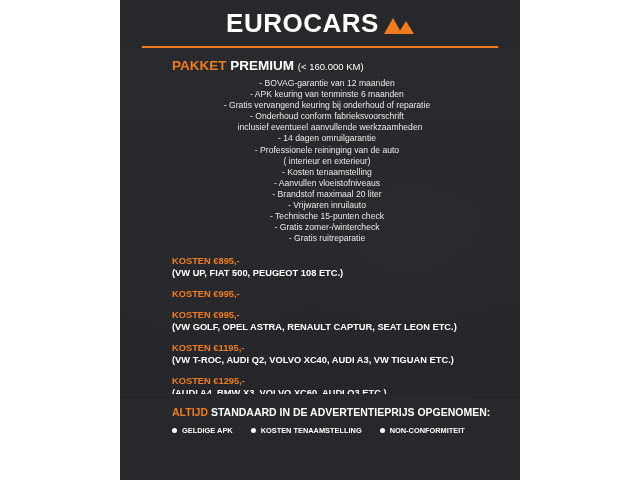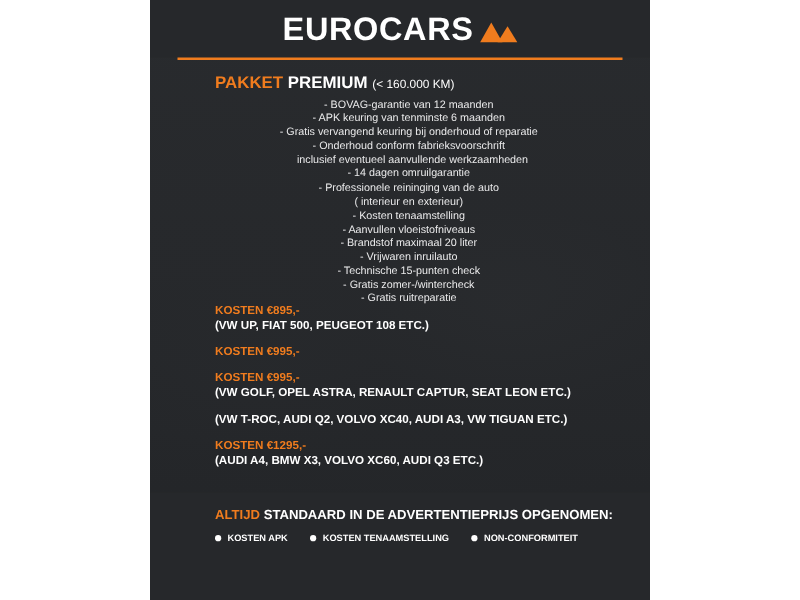"KOSTEN €895,-" .prices { top: 196px -> 209px }
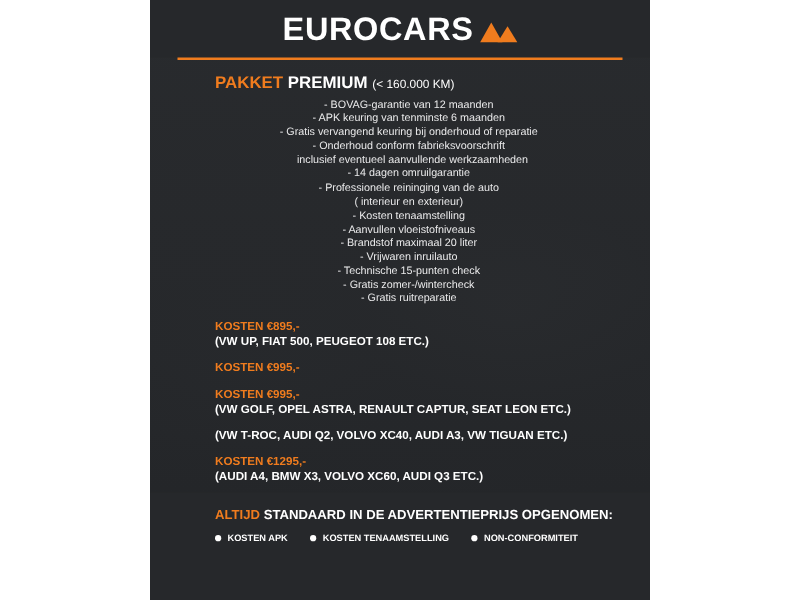"KOSTEN €1195,-" div.price-amount { html: none -> <div>KOSTEN €1195,-</div> }
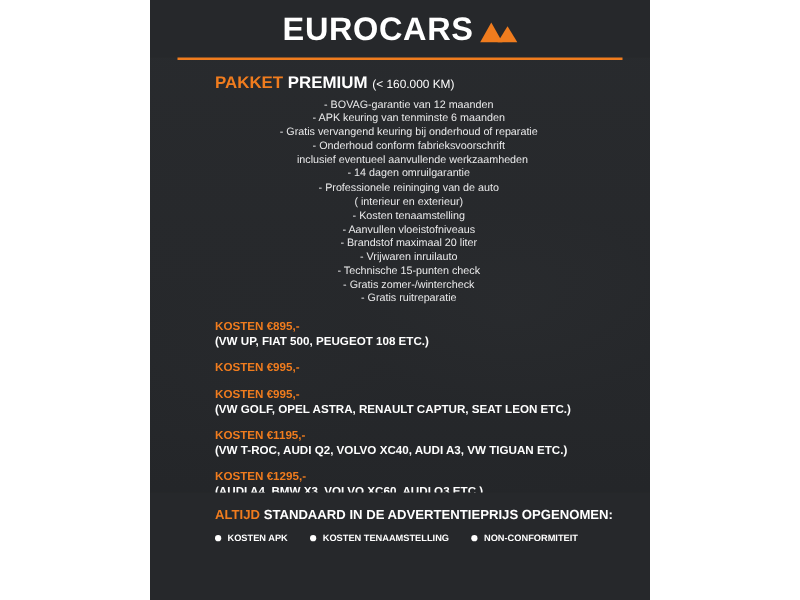"KOSTEN APK" span { text: KOSTEN -> GELDIGE }
